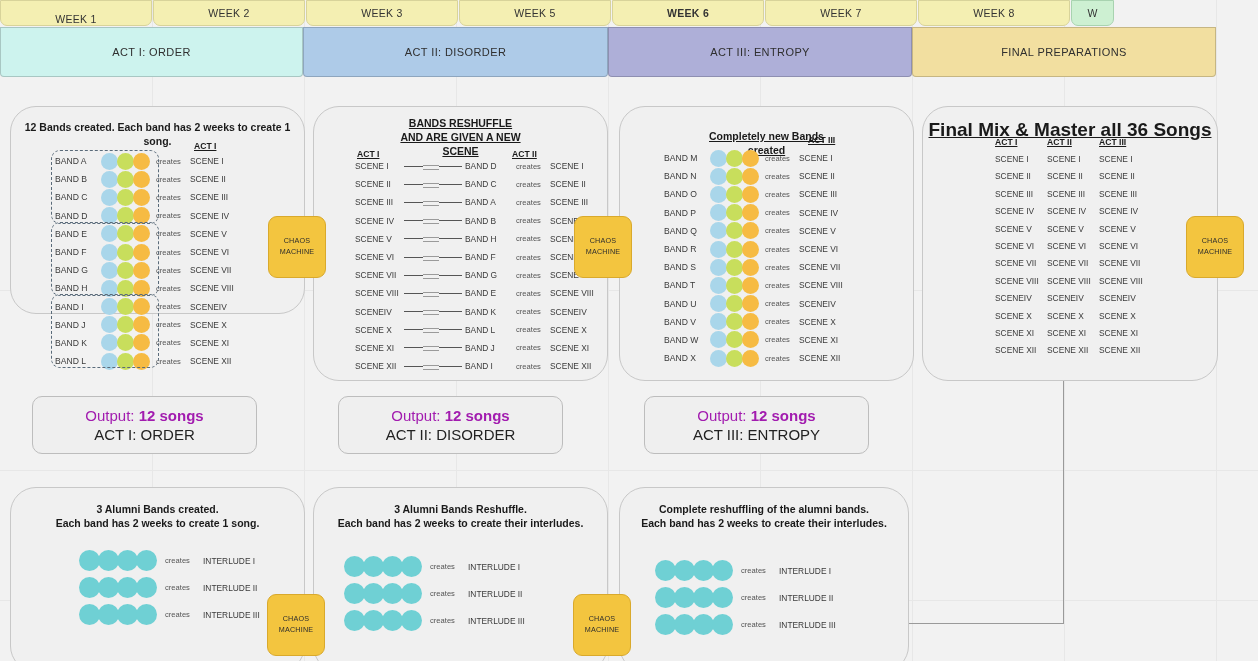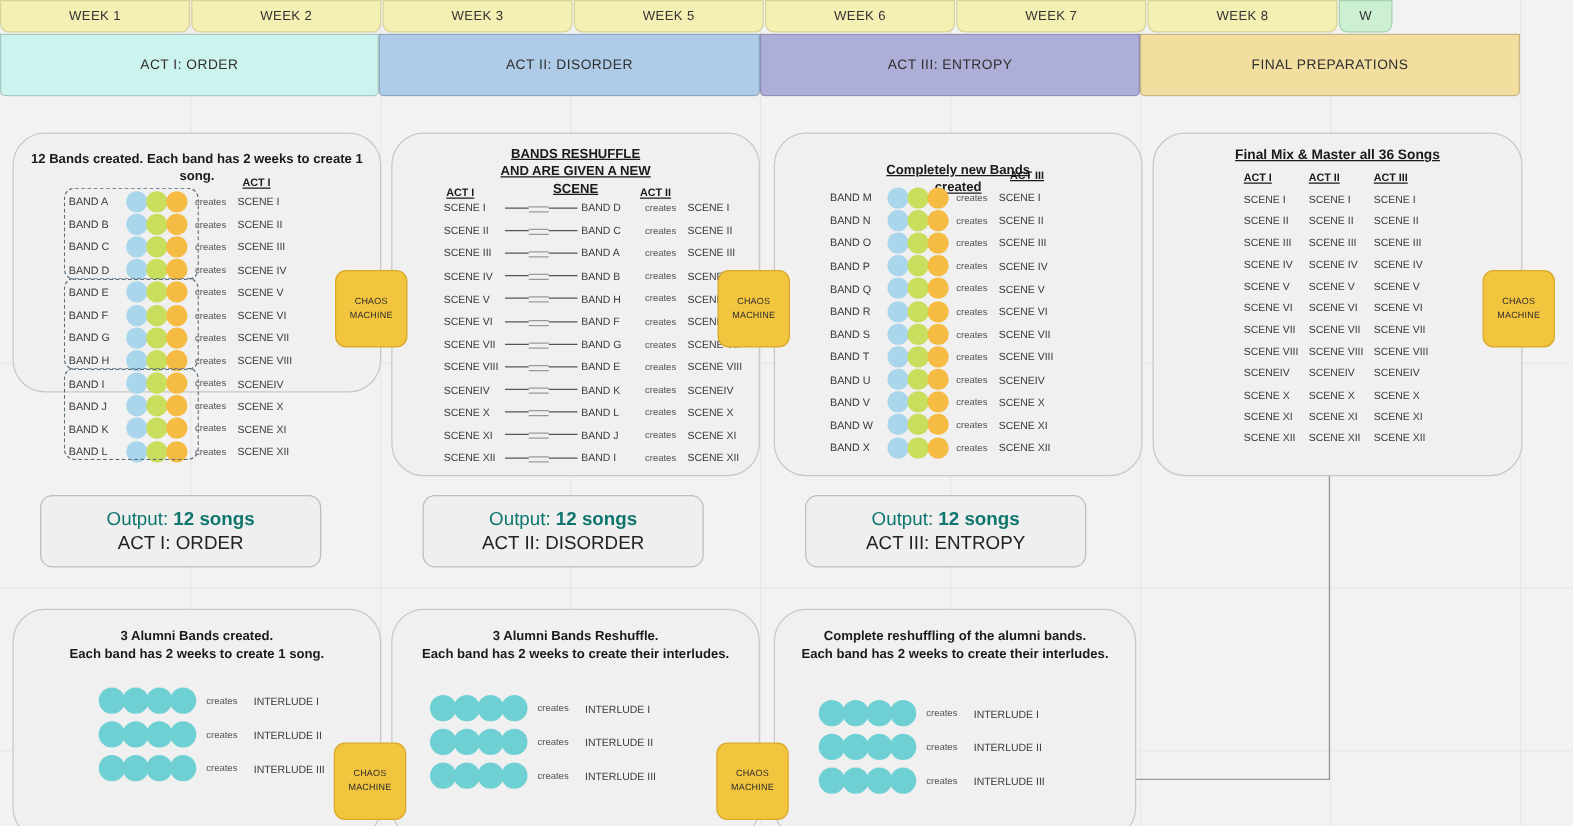"WEEK 1" div.week { align-items: none -> flex-end }
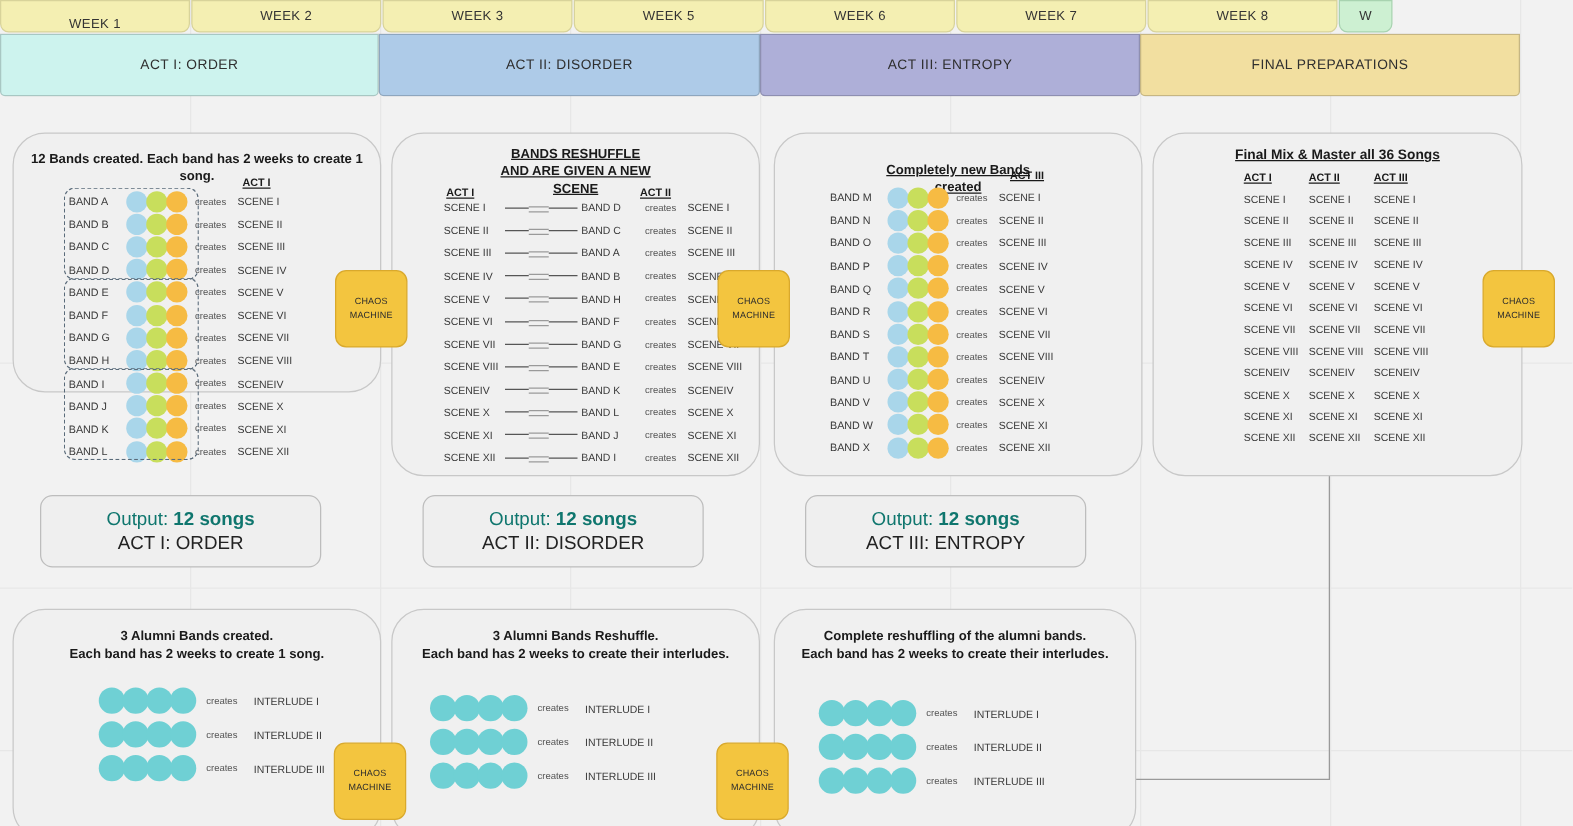"WEEK 6" div.week { font-weight: none -> bold }
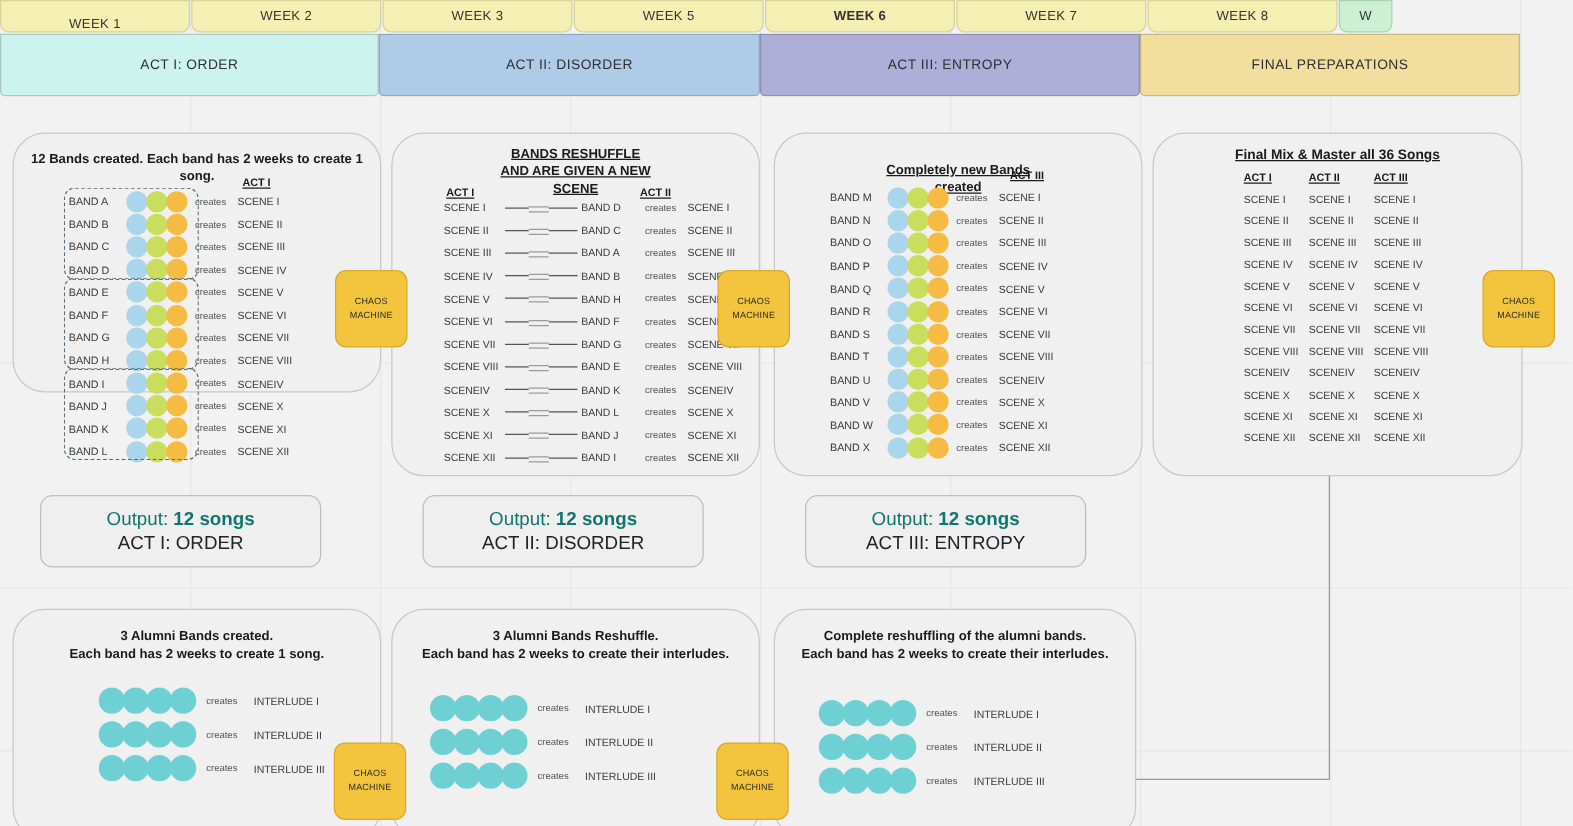"Final Mix & Master all" .panel-title.big { font-size: 11px -> 19px }
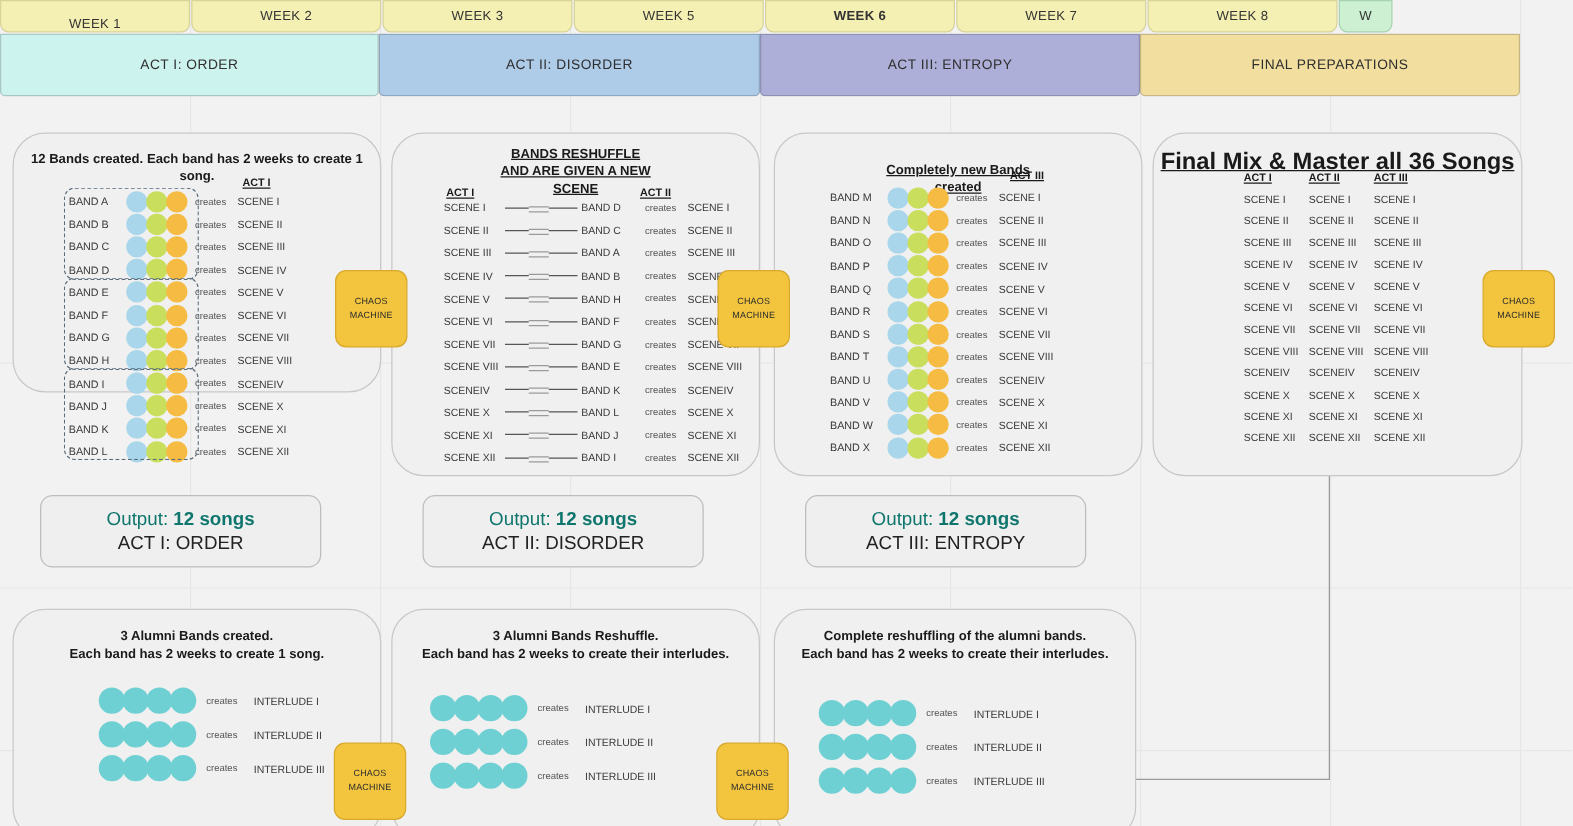"Output: 12 songs" .outbox .l1 { color: #0f766e -> #a21caf }
